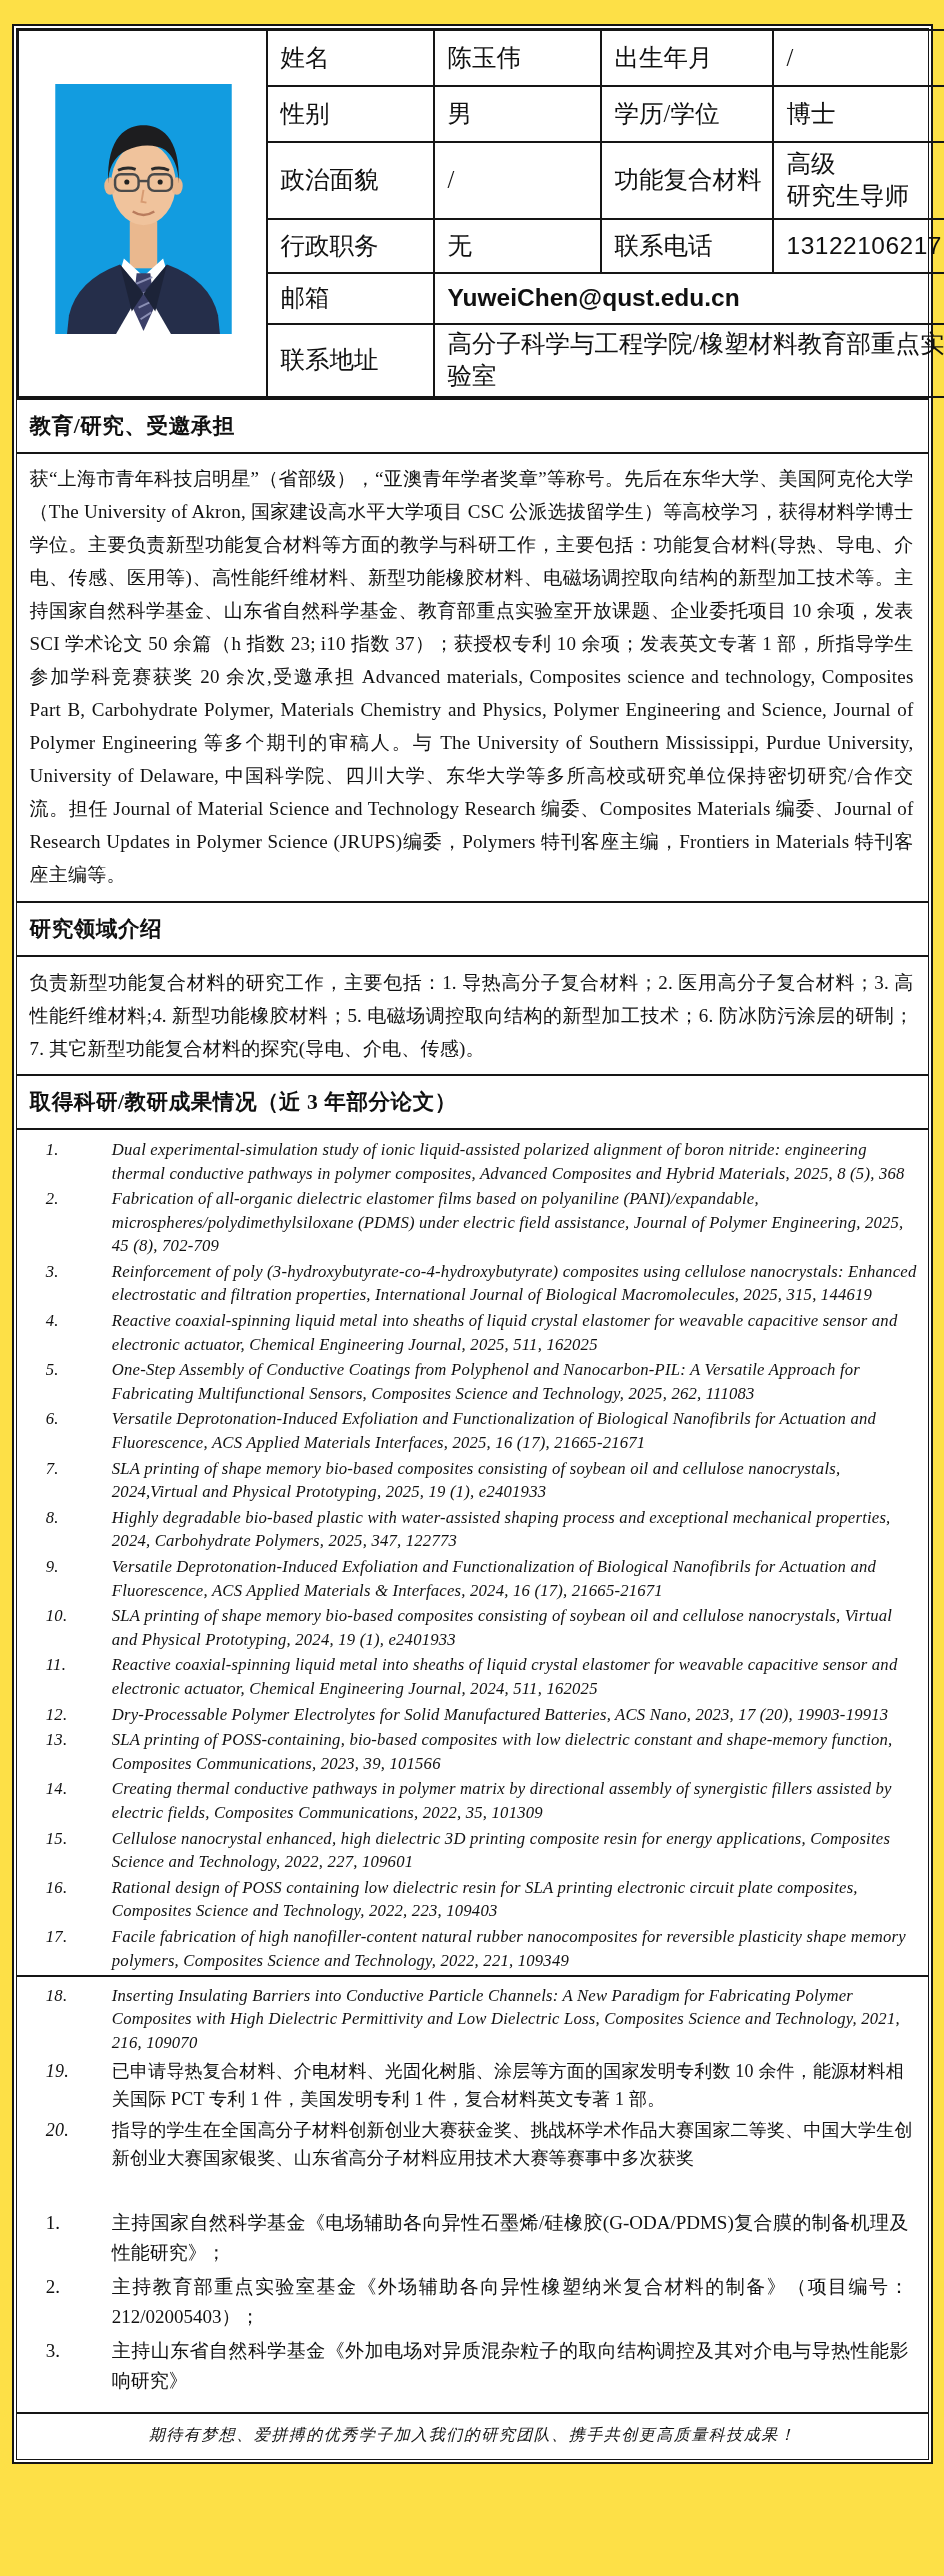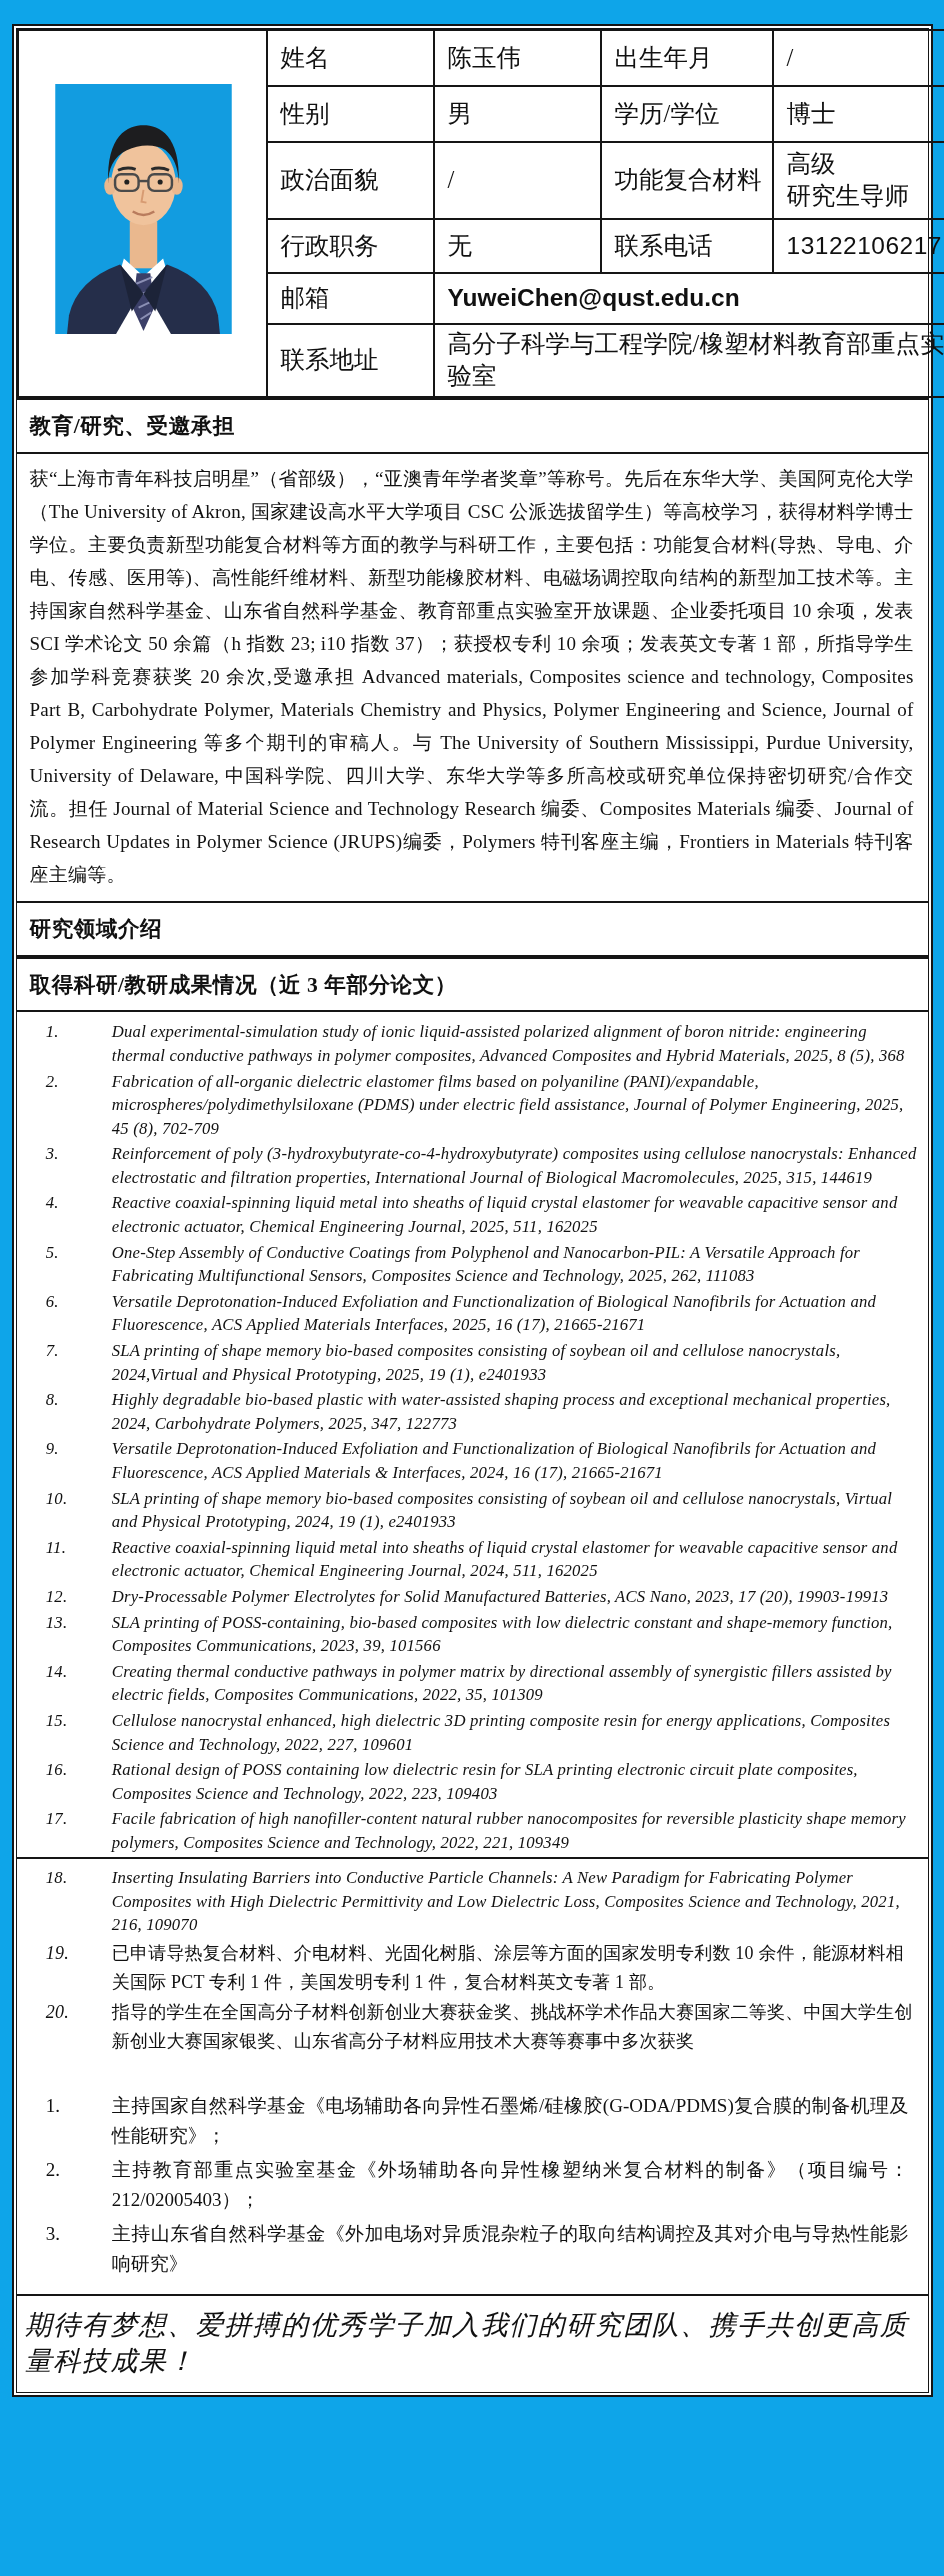"姓名" .sheet { background: #0ea5e9 -> #fde047 }
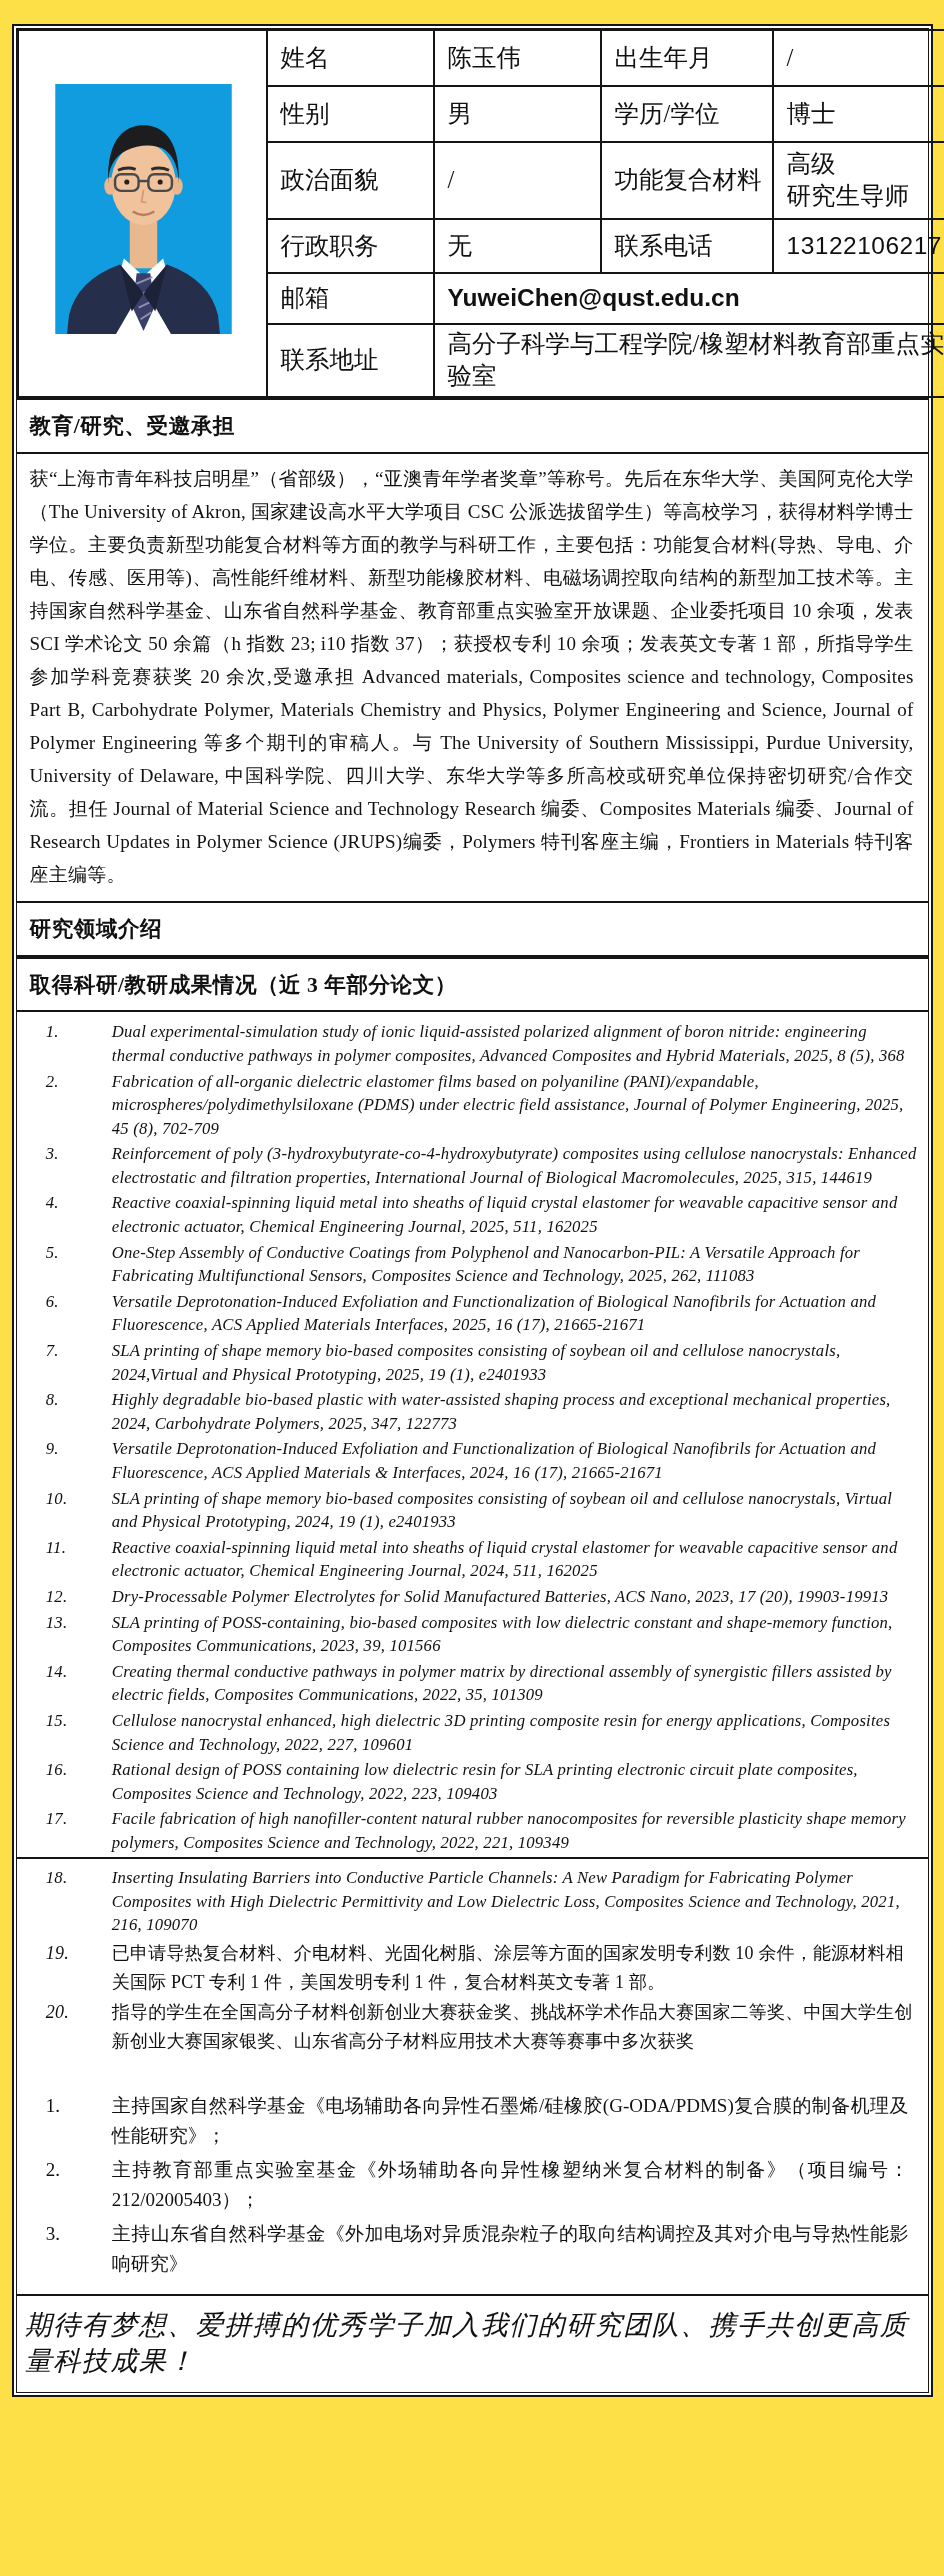"负责新型功能复合材料的研究工作，主要包括：1. 导热高分子复合材料；2." div.sec-body { html: none -> <div>负责新型功能复合材料的研究工作，主要包括：1. 导热高分子复合材料；2. 医用高分子复合材料；3. 高性能纤维材料;4. 新型功能橡胶材料；5. 电磁场调控取向结构的新型加工技术；6. 防冰防污涂层的研制；7. 其它新型功能复合材料的探究(导电、介电、传感)。</div> }
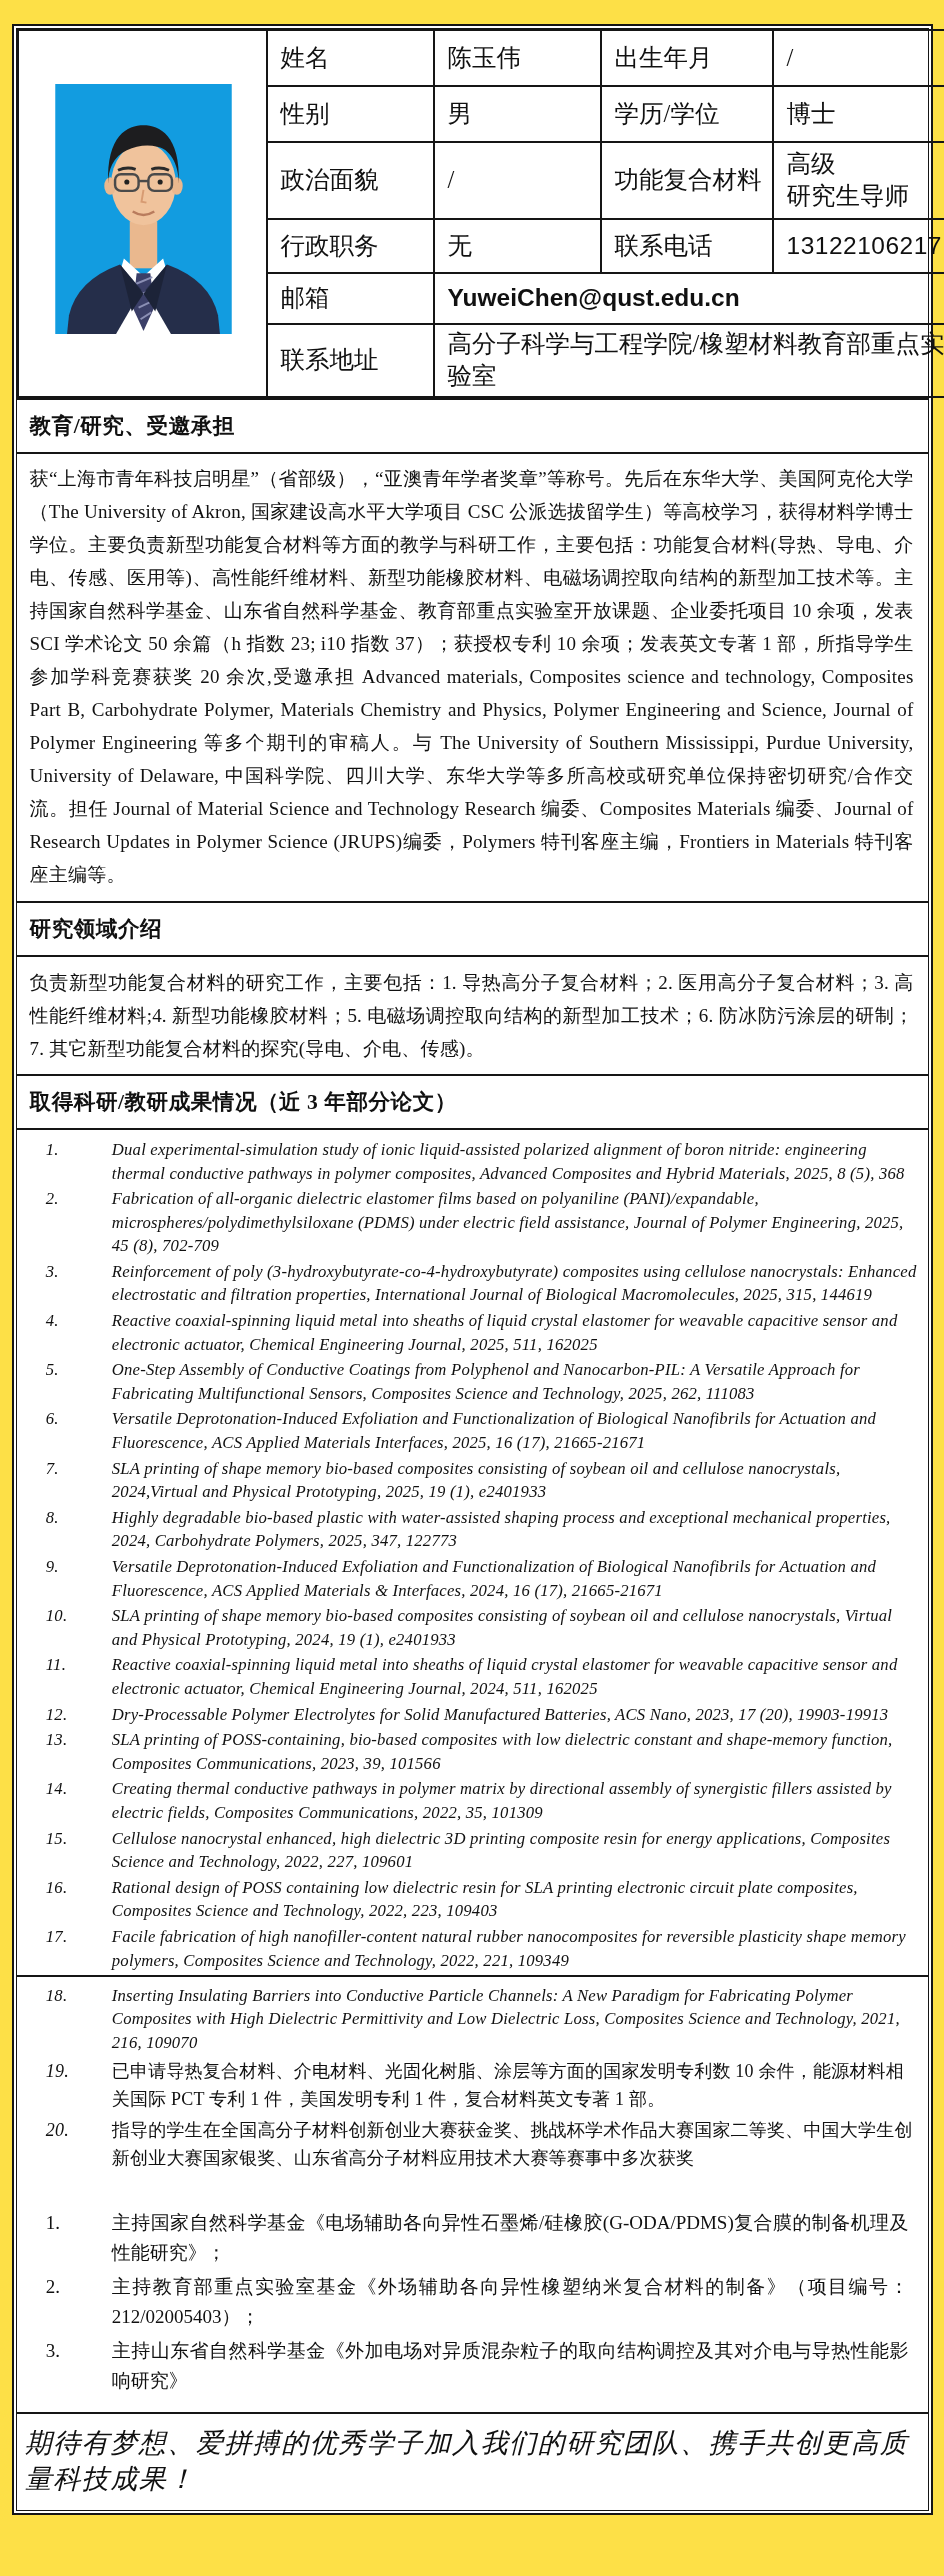"期待有梦想、爱拼搏的优秀学子加入我们的研究团队、携手共创更高质量科技成果！" .motto-row { font-size: 27px -> 16px; text-align: left -> center }
